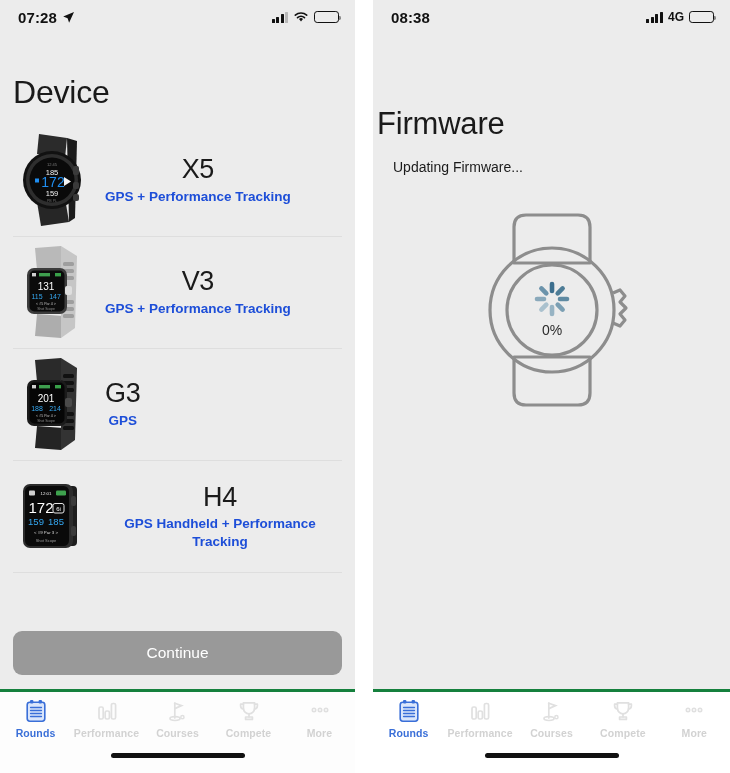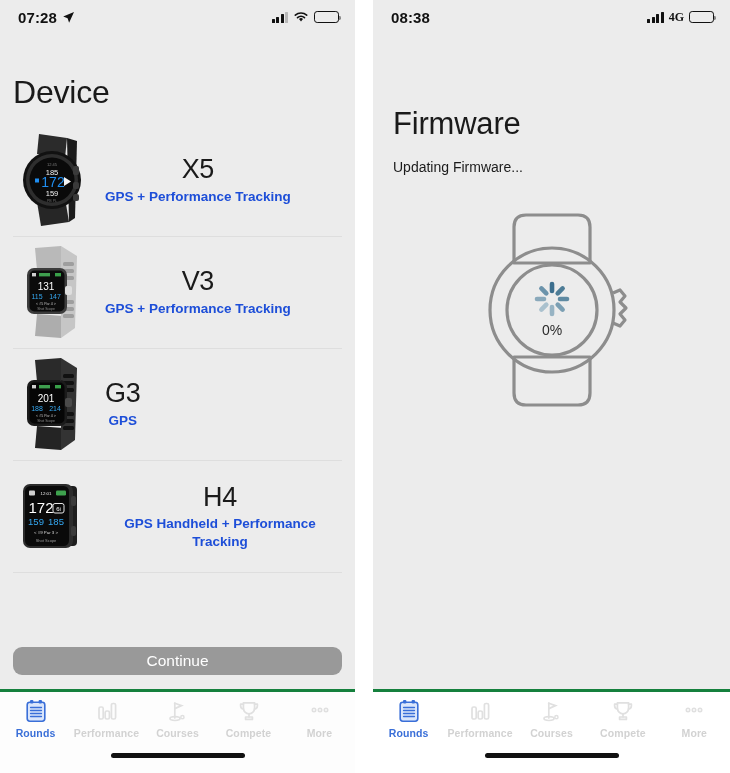"4G" .sb-right { font-family: Liberation Serif, serif -> none }
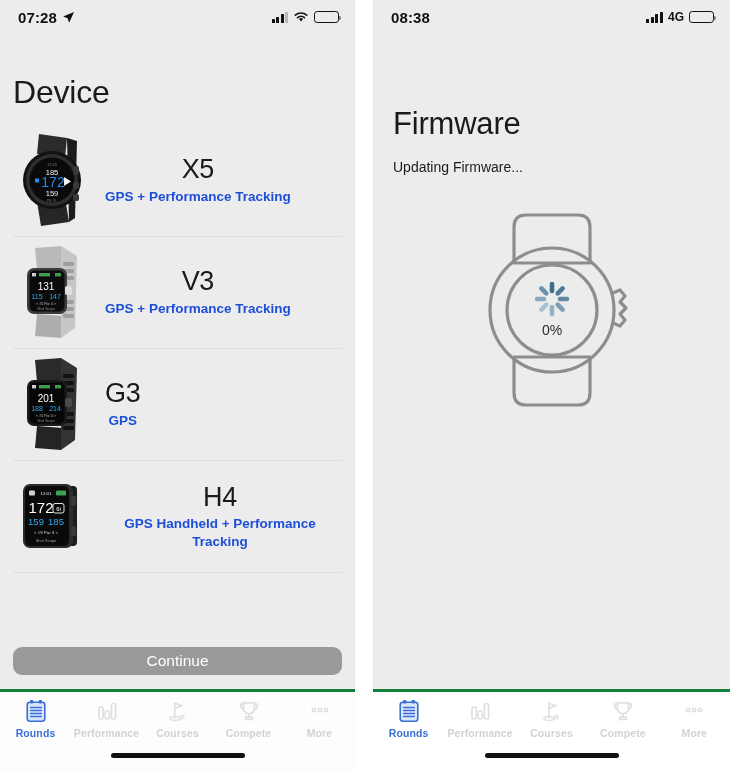"Firmware" .page.right .title { margin: 72px 0 0 20px -> 72px 0 0 4px }
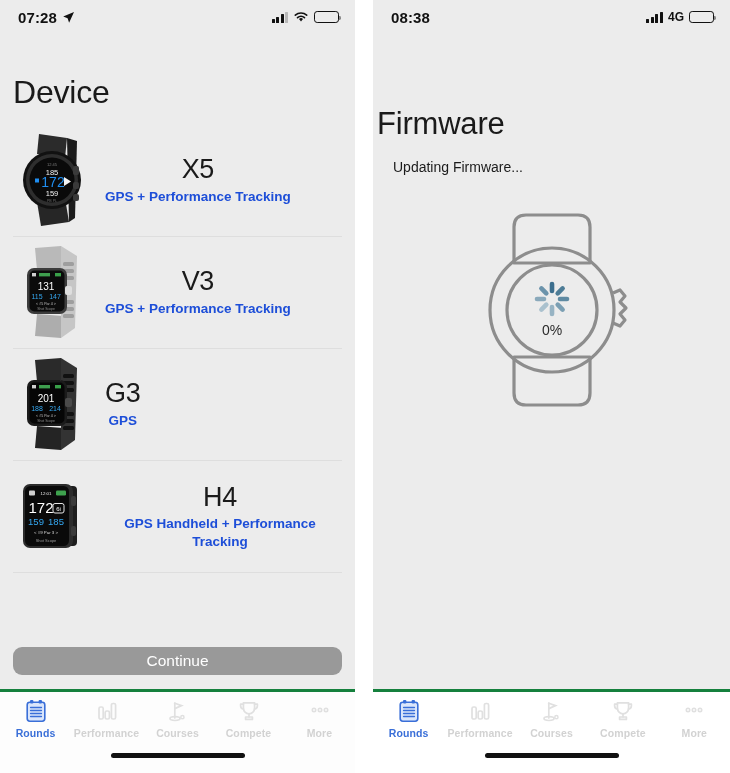"Continue" .cta { height: 28px -> 44px }
